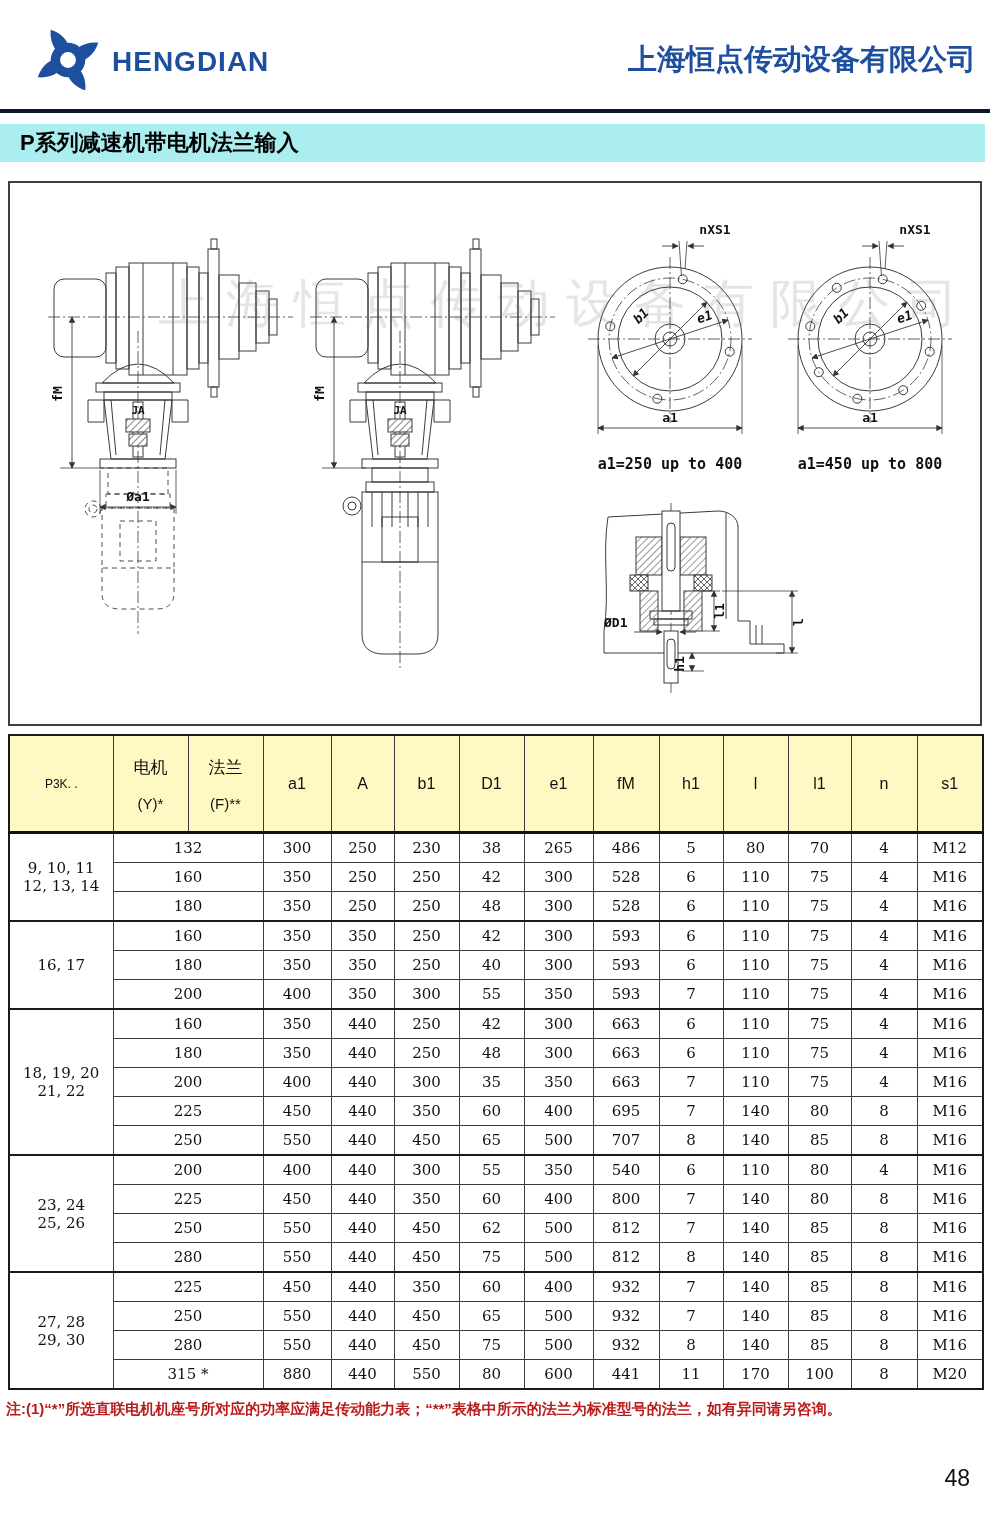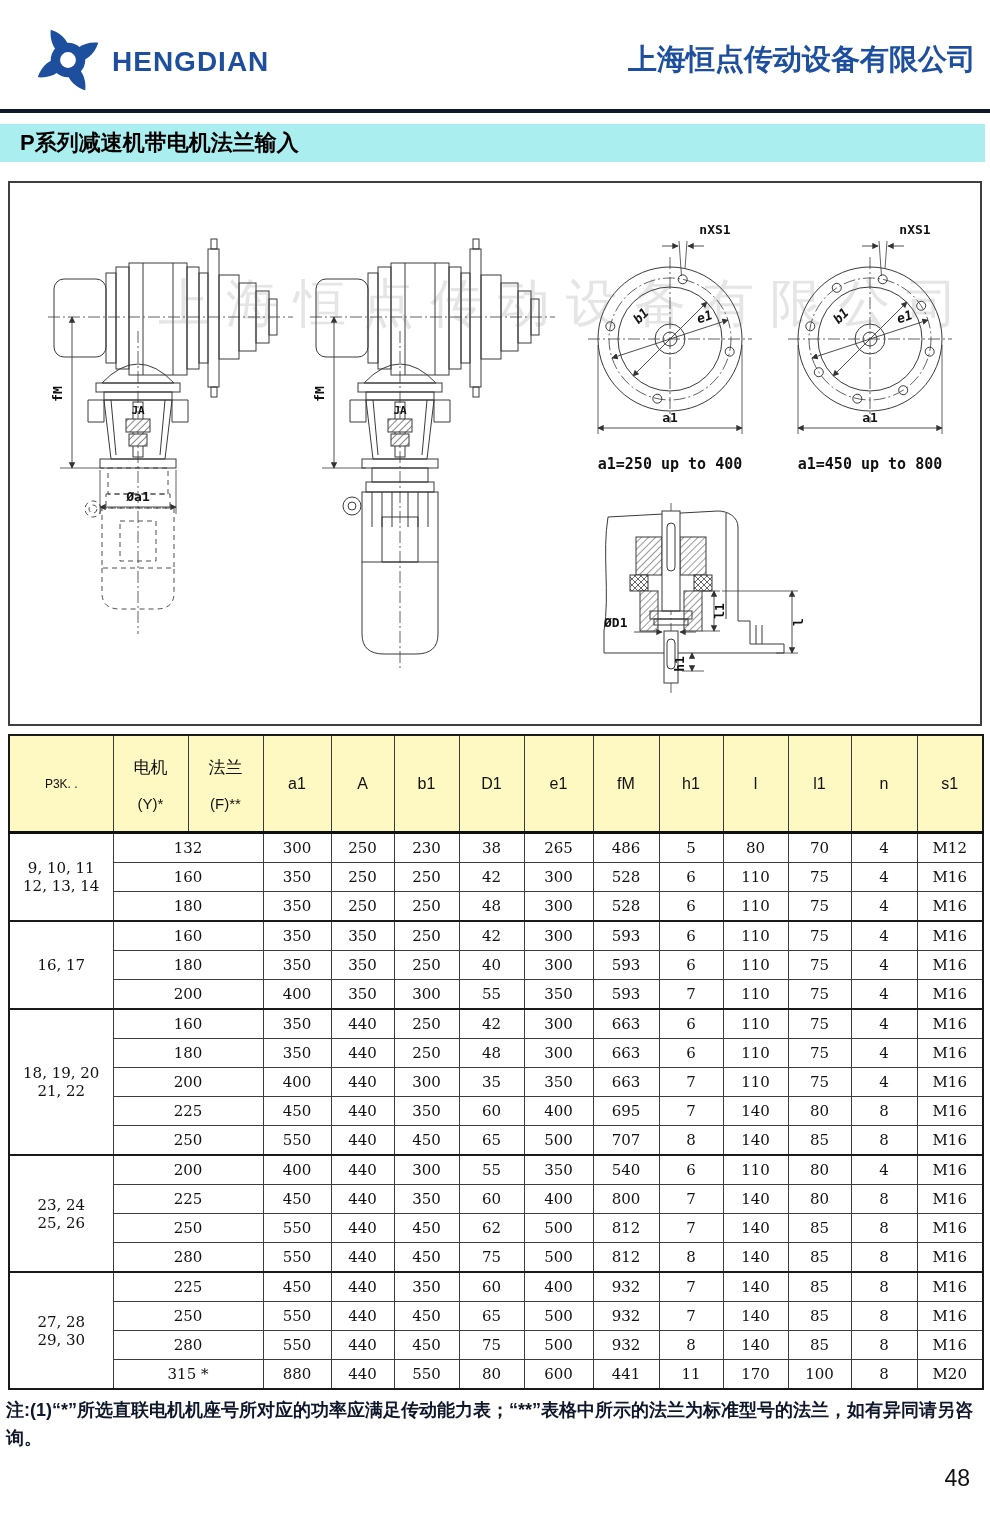"注:(1)“*”所选直联电机机座号所对应的功率应满足传动能力表；“**”表格中所" .notes { color: #0f172a -> #b91c1c; font-size: 18px -> 15px }
